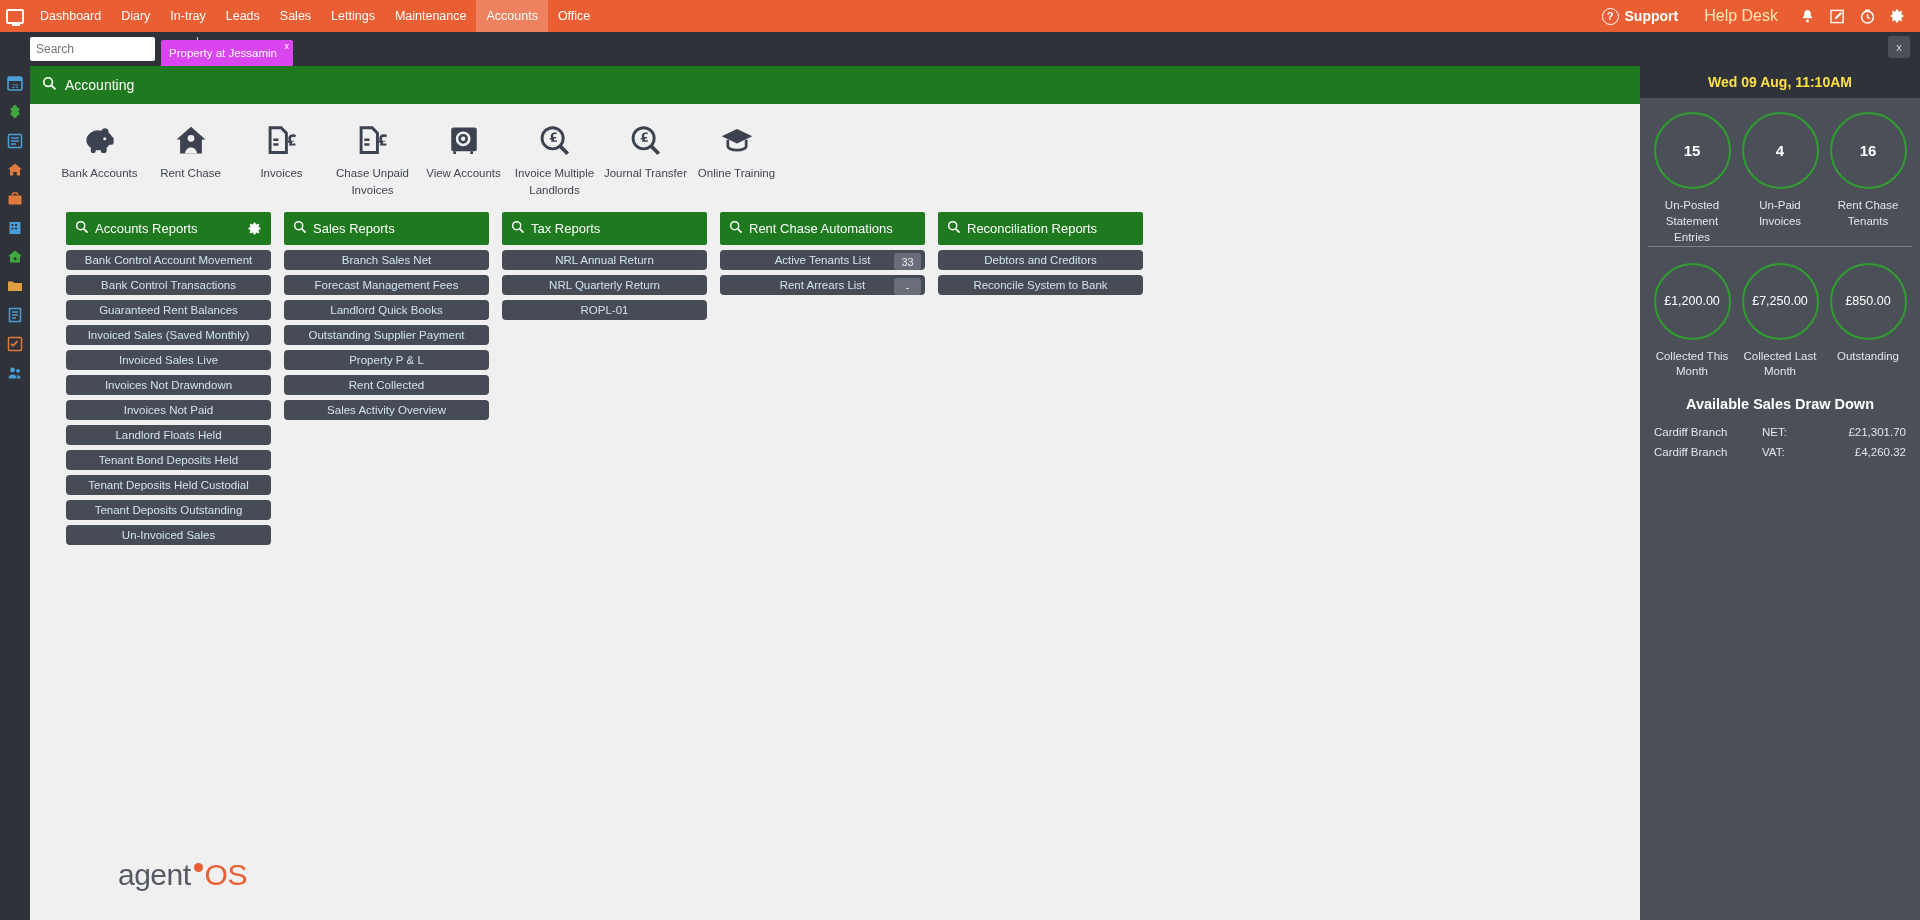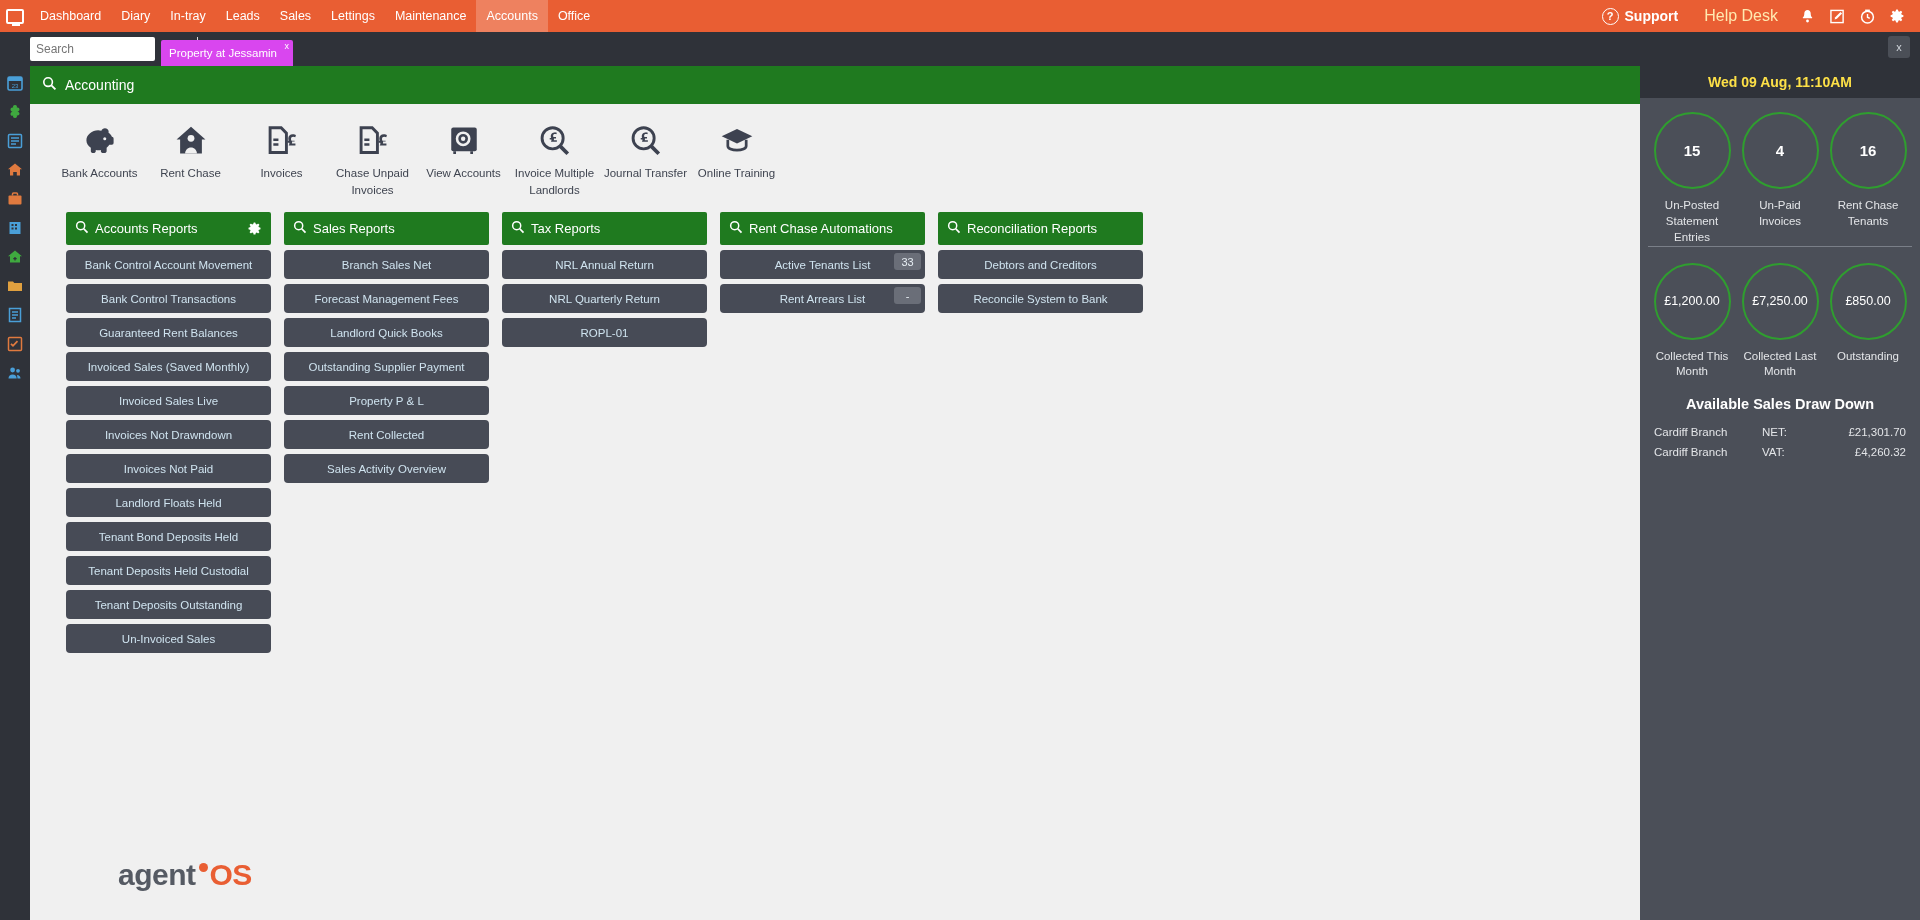"Bank Control Account Movement" .rep-btn { height: 29px -> 20px }
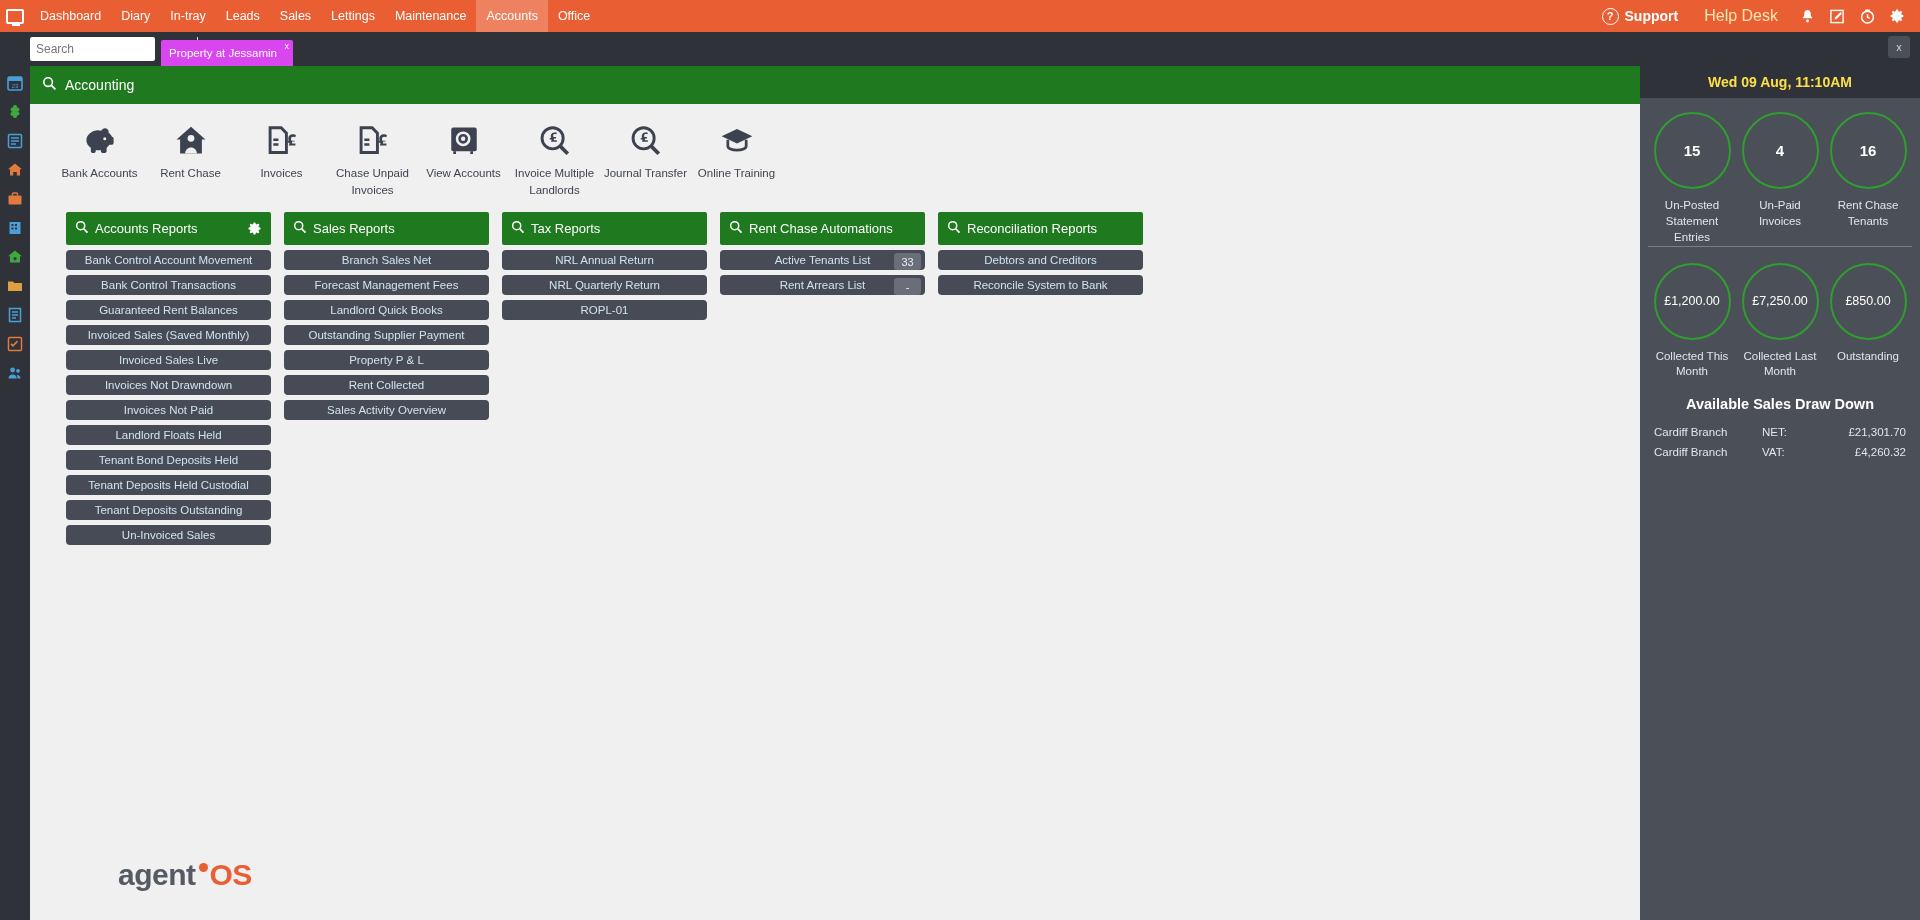"agent" .brand { font-weight: bold -> normal }
